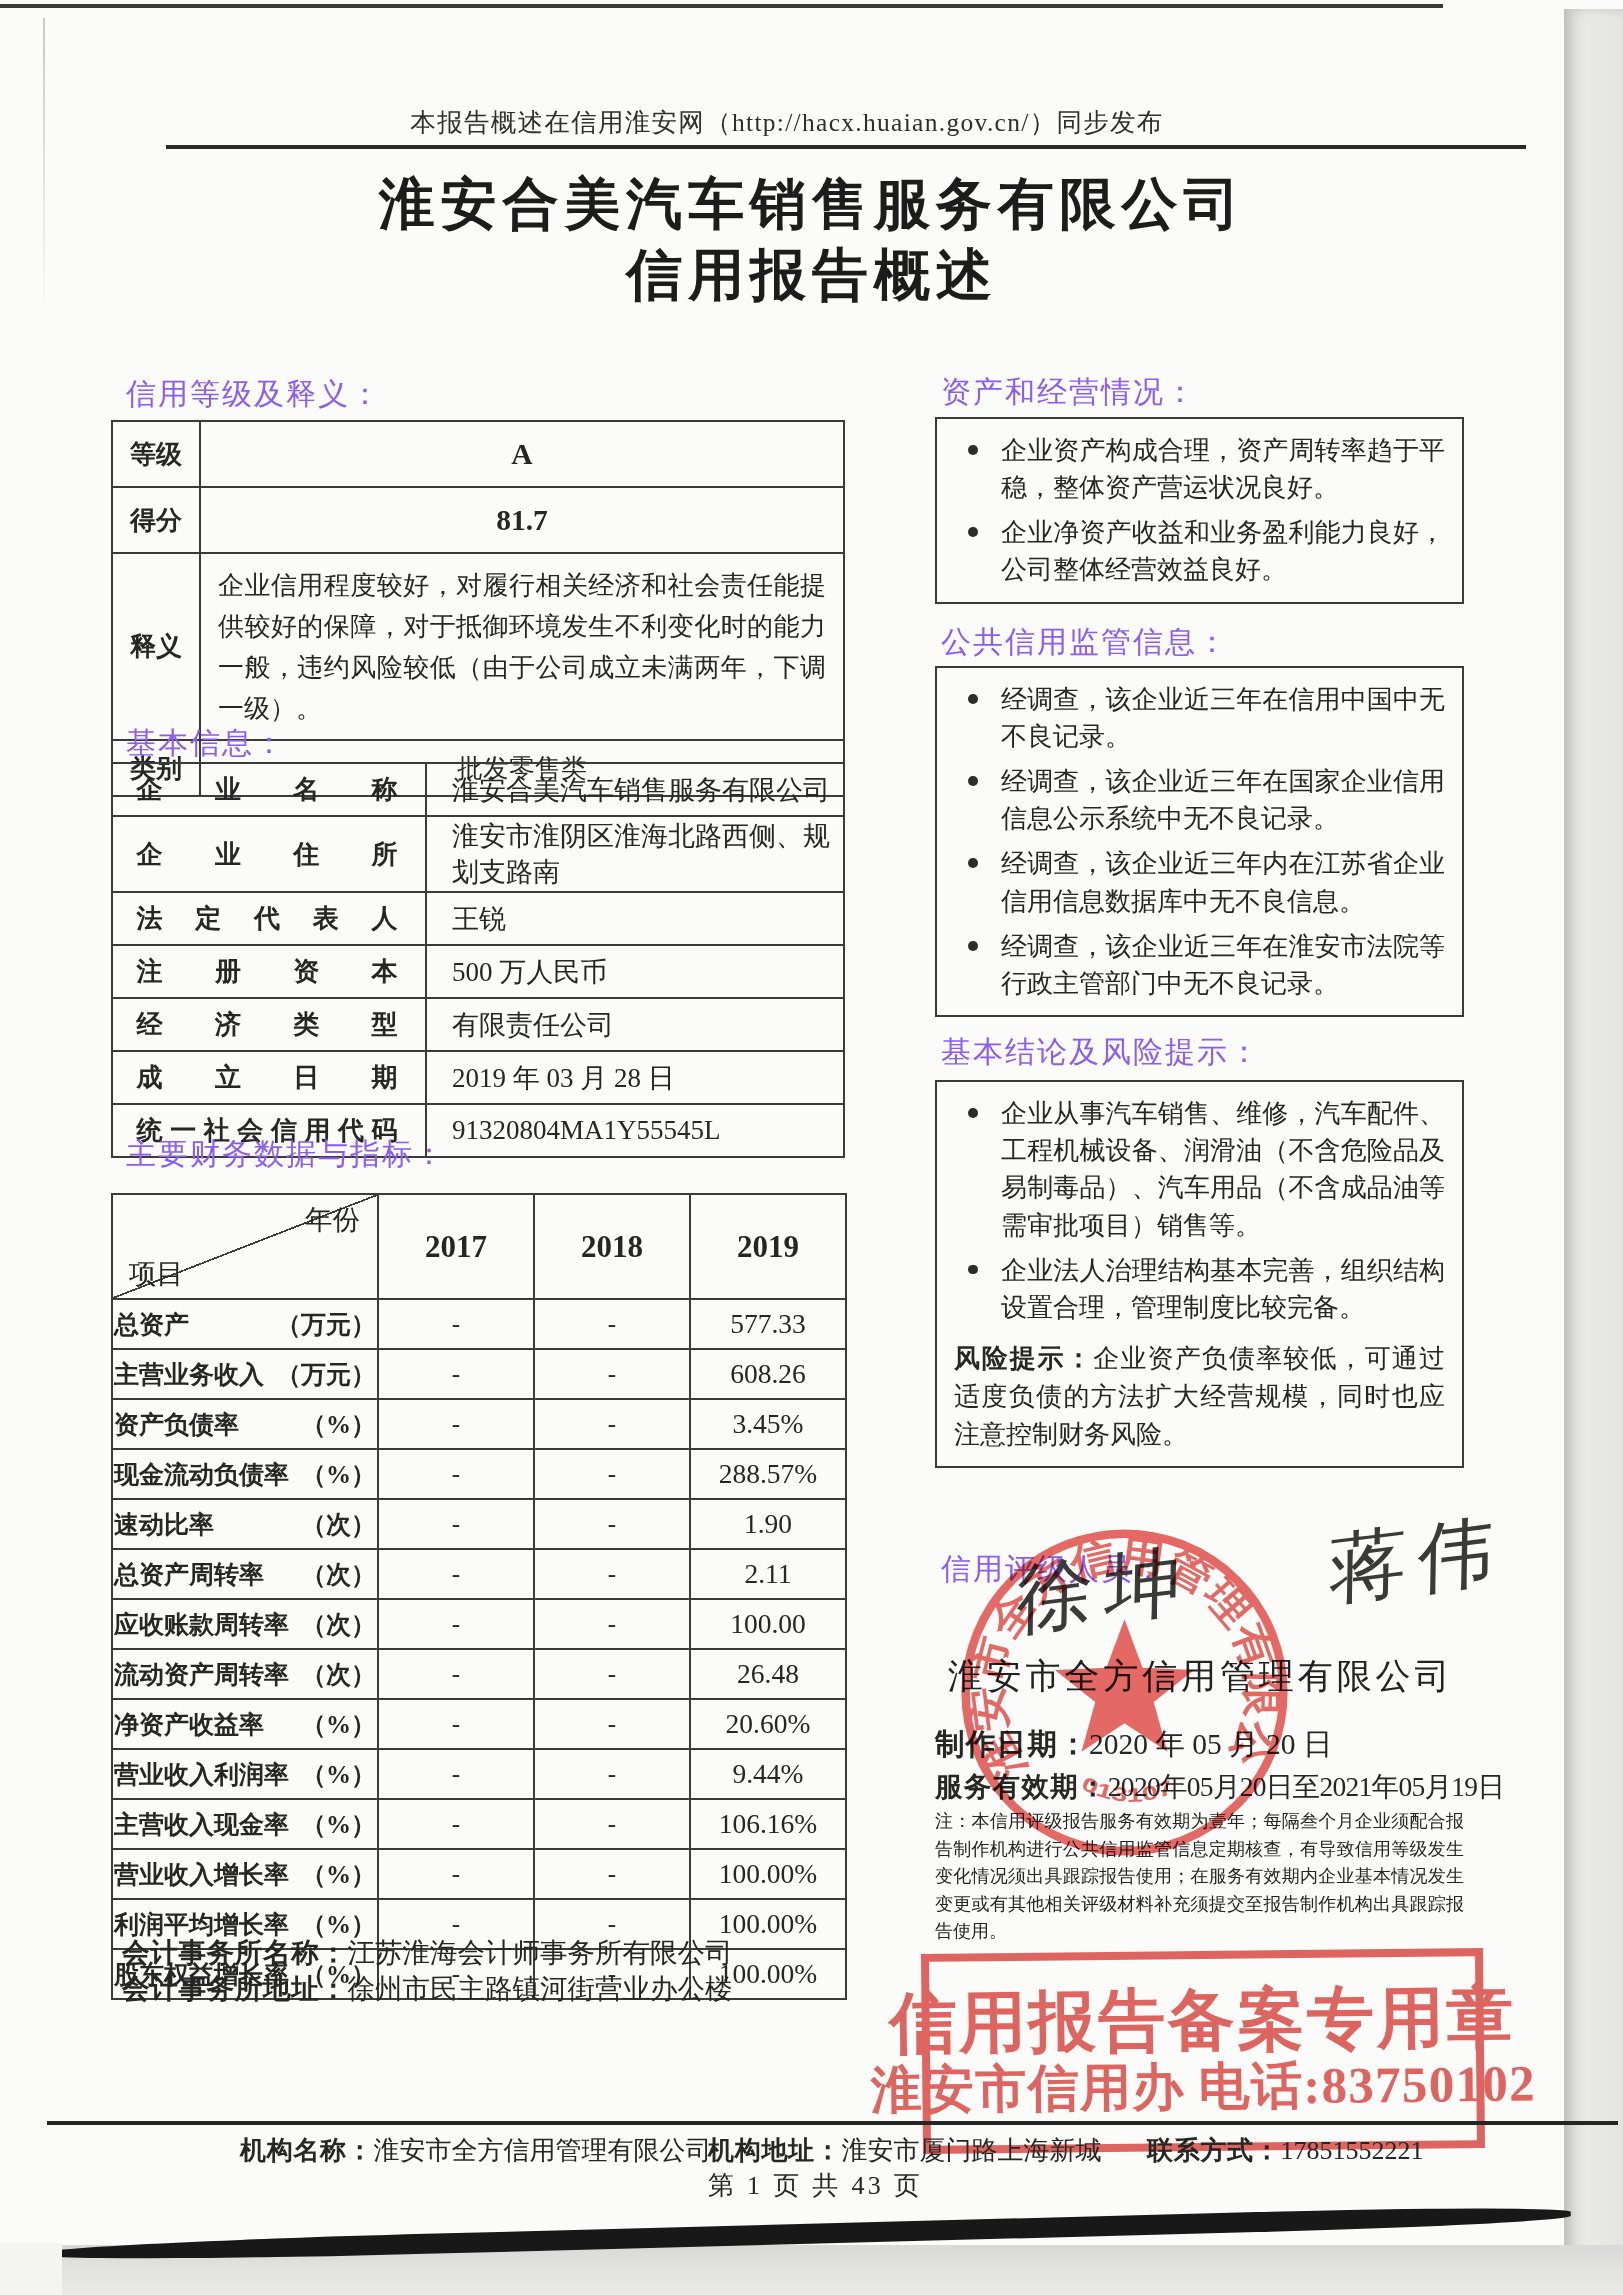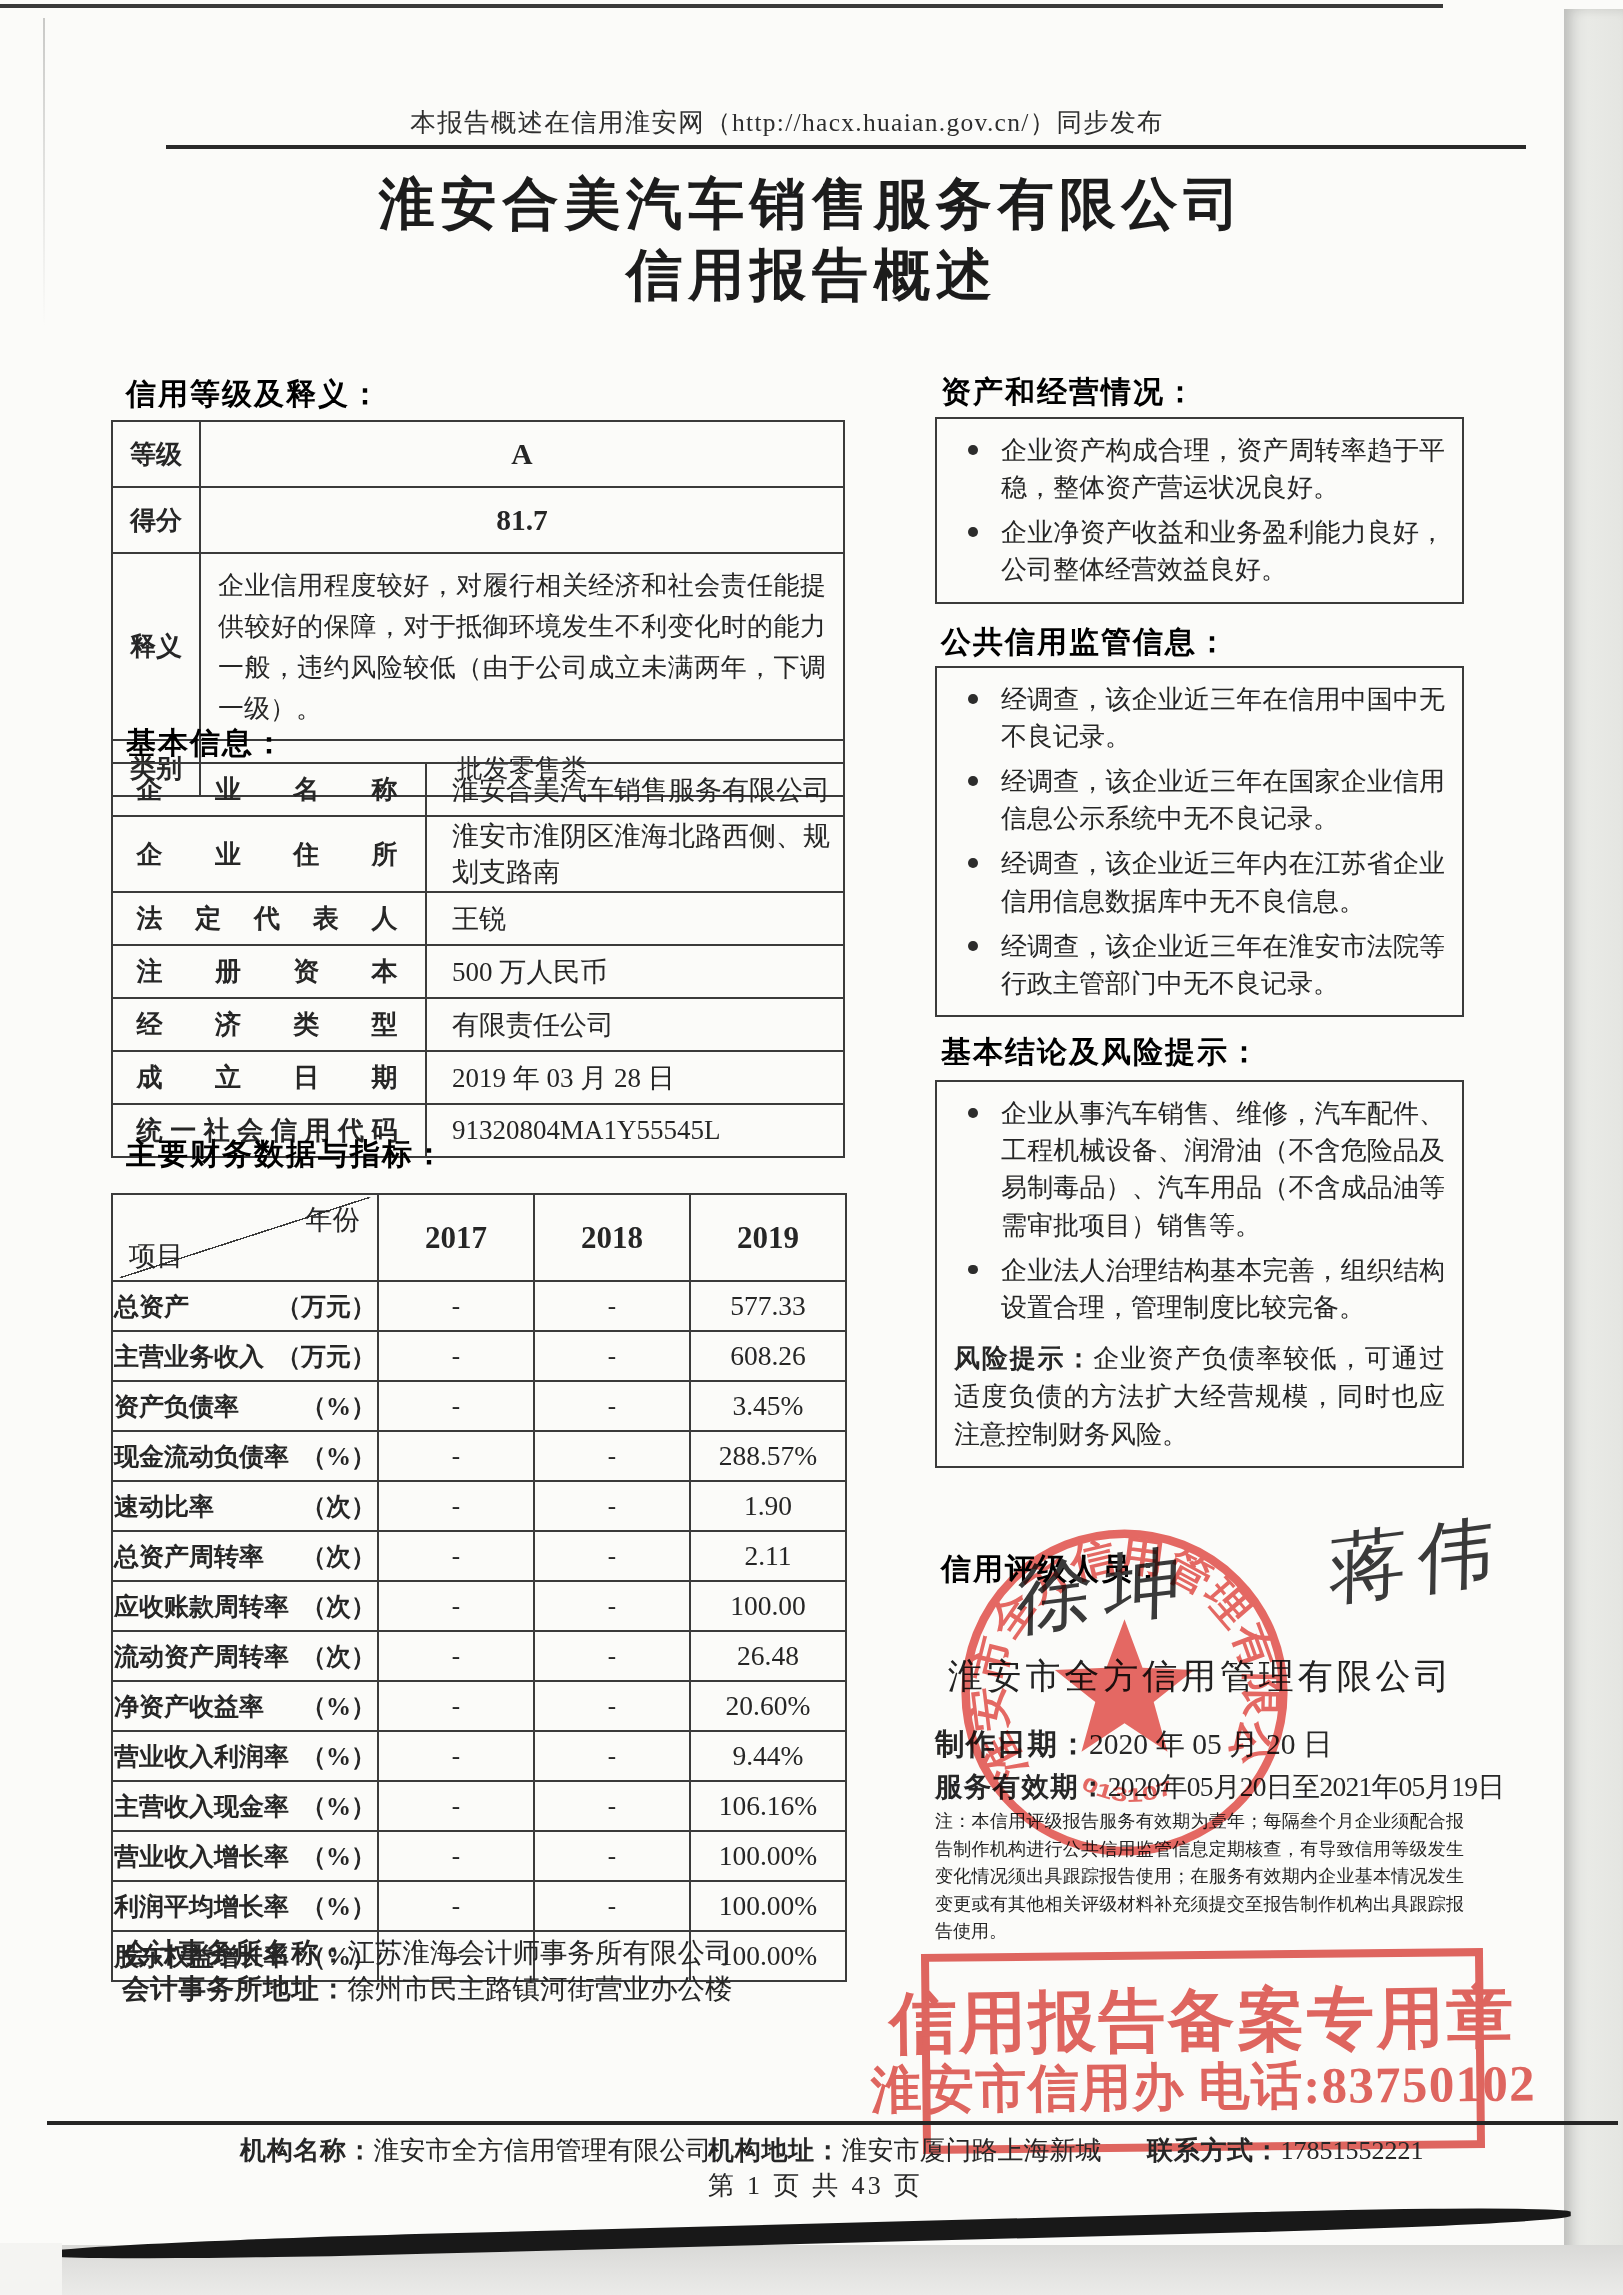"信用等级及释义：" .h2 { color: #000000 -> #8b5cf6; font-weight: bold -> normal }
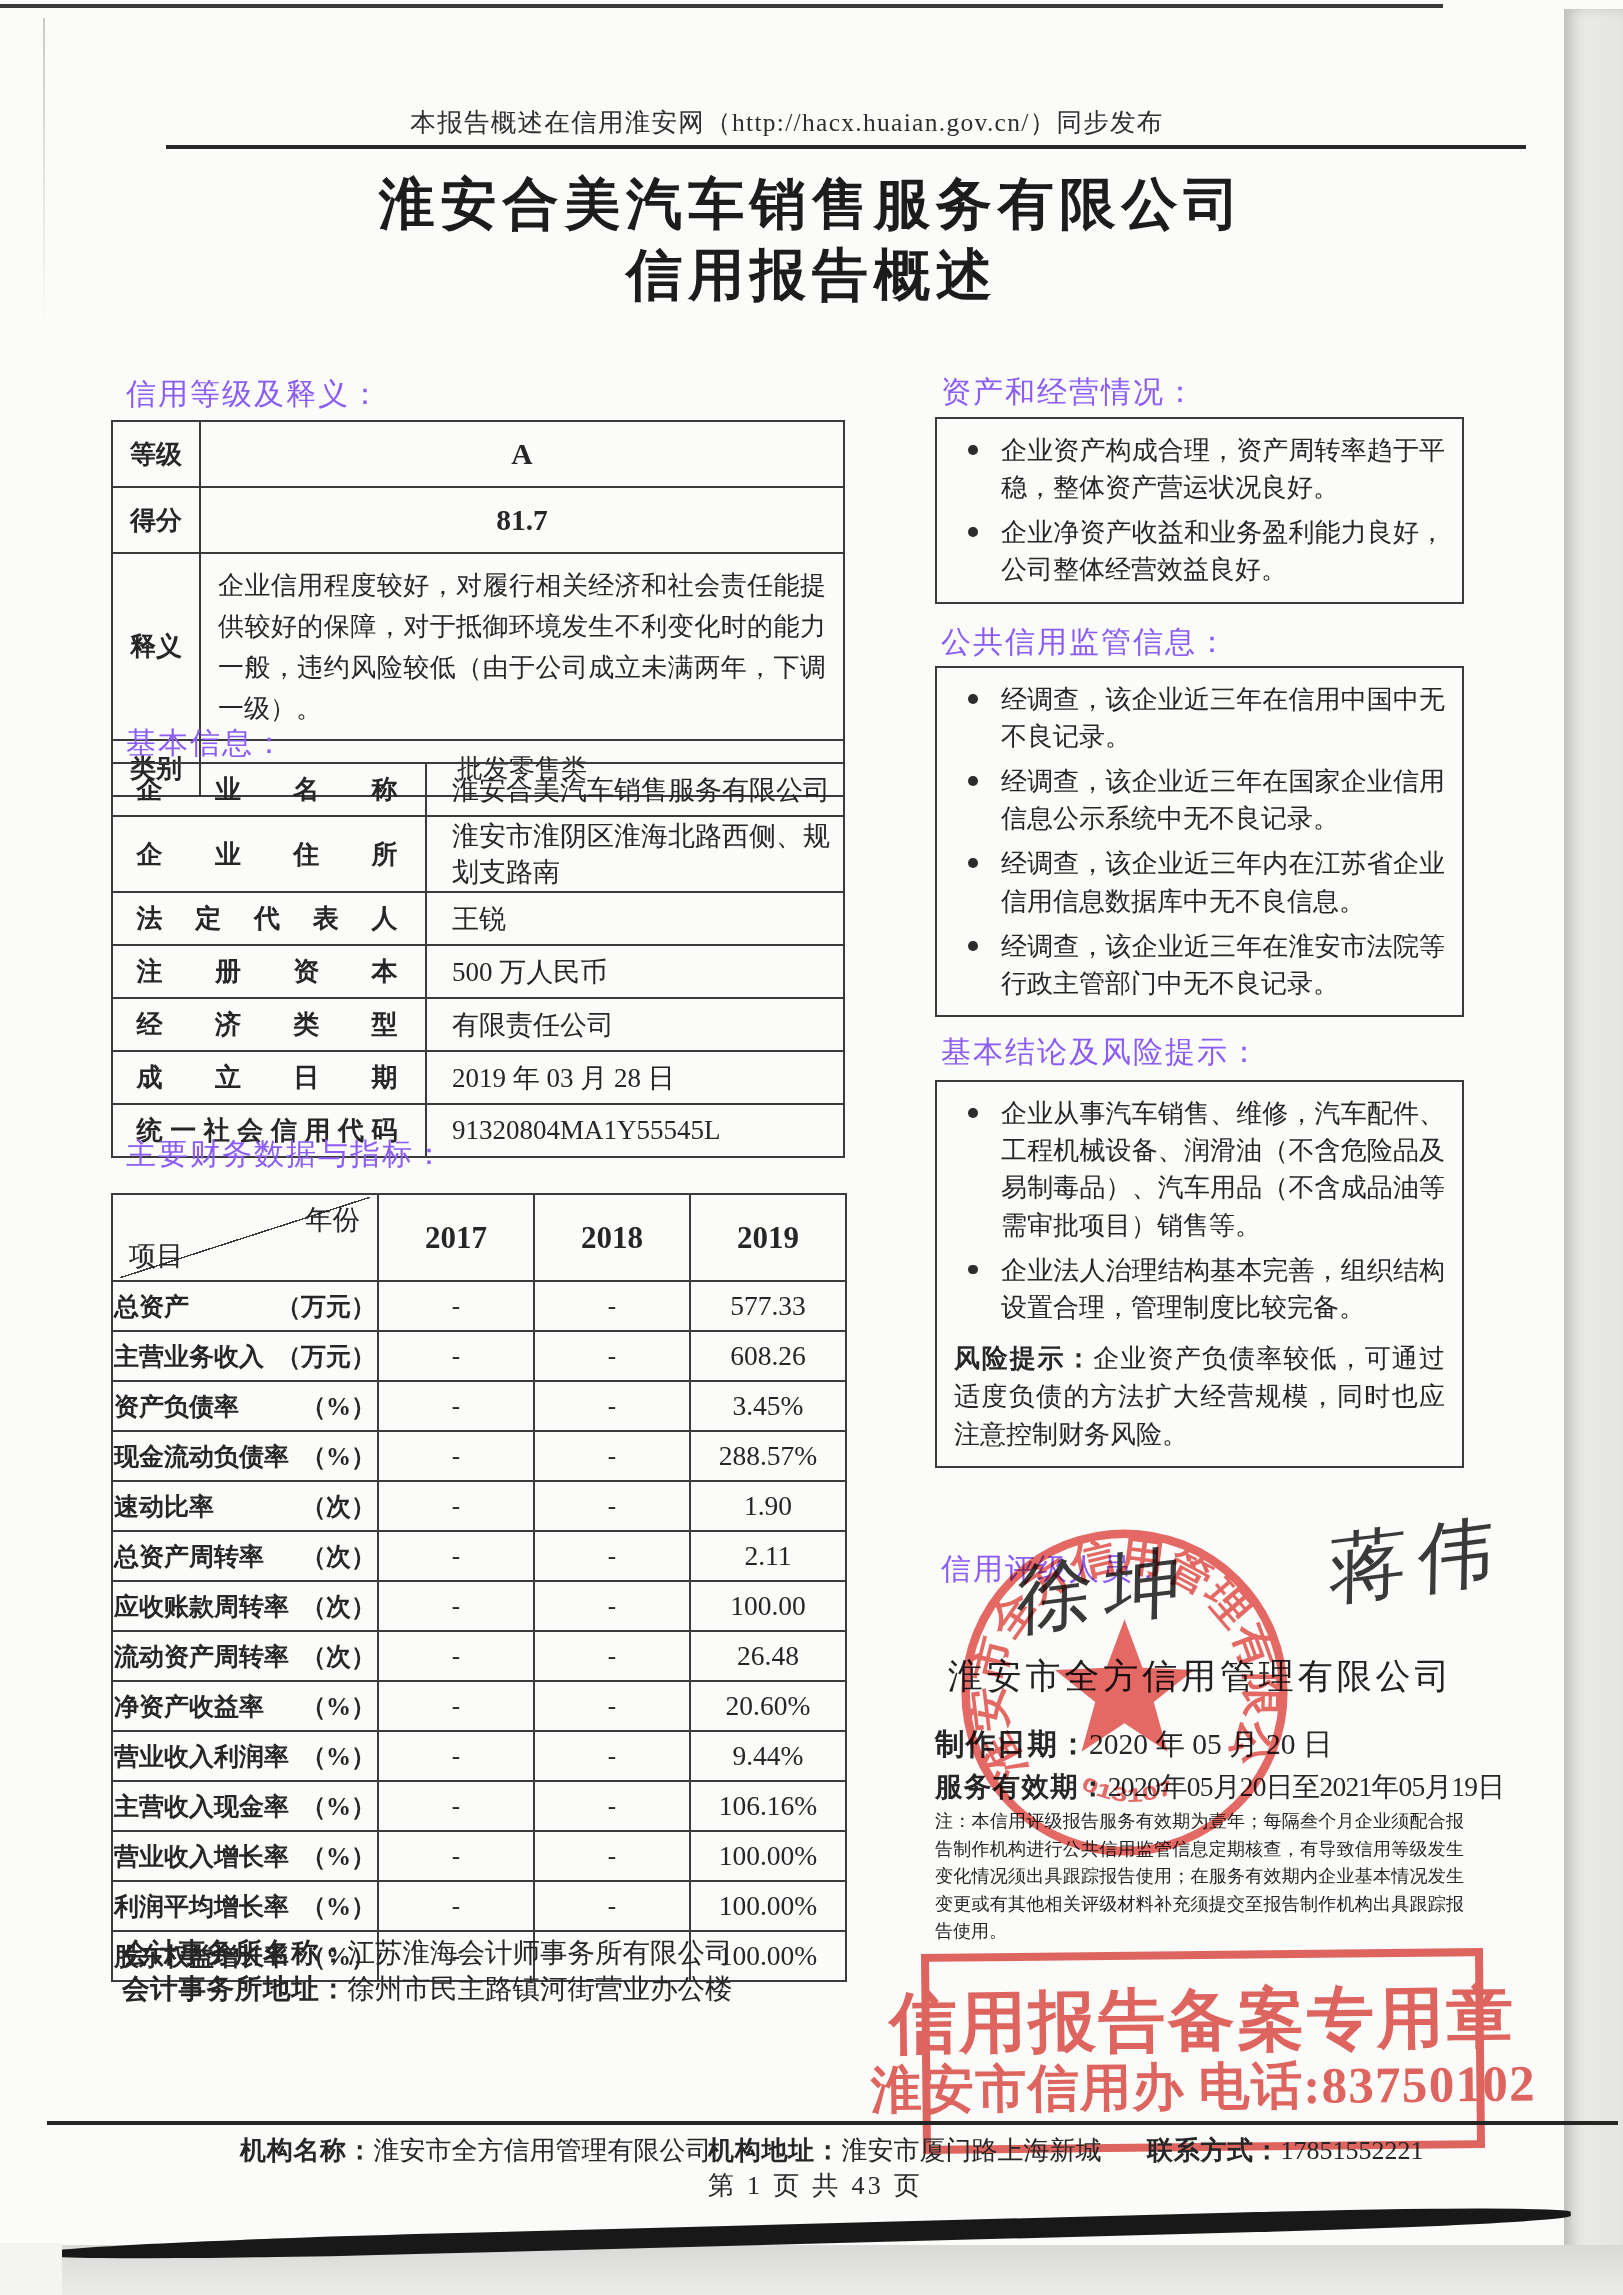"年份" .tbl-fin td.corner { border-radius: 19px -> none; padding: 3px -> 12px }
